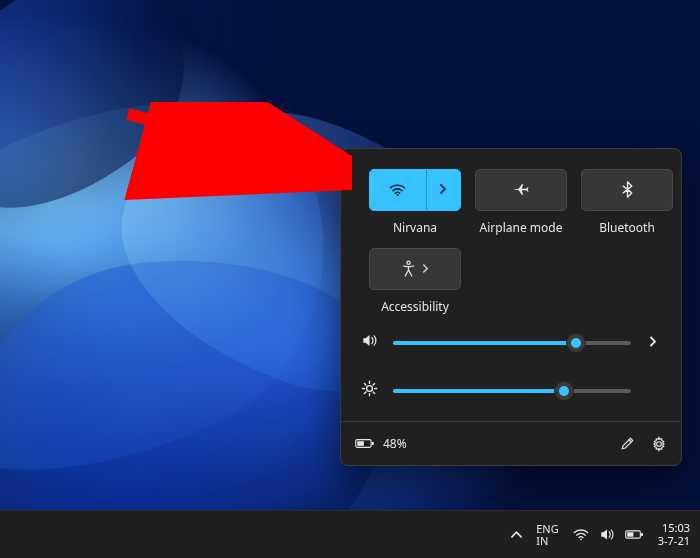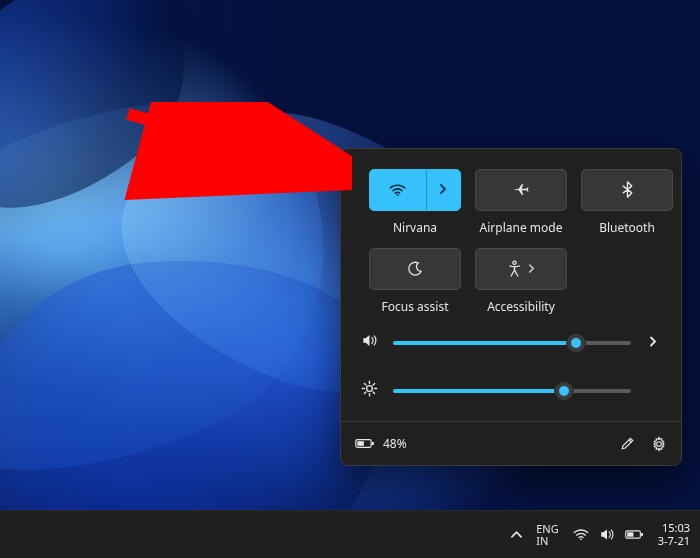"Focus assist" div.tile { html: <div> <div> <span> <svg> <path></path> </svg> </span> </div> <div>Focus assist</div> </div> -> none }
